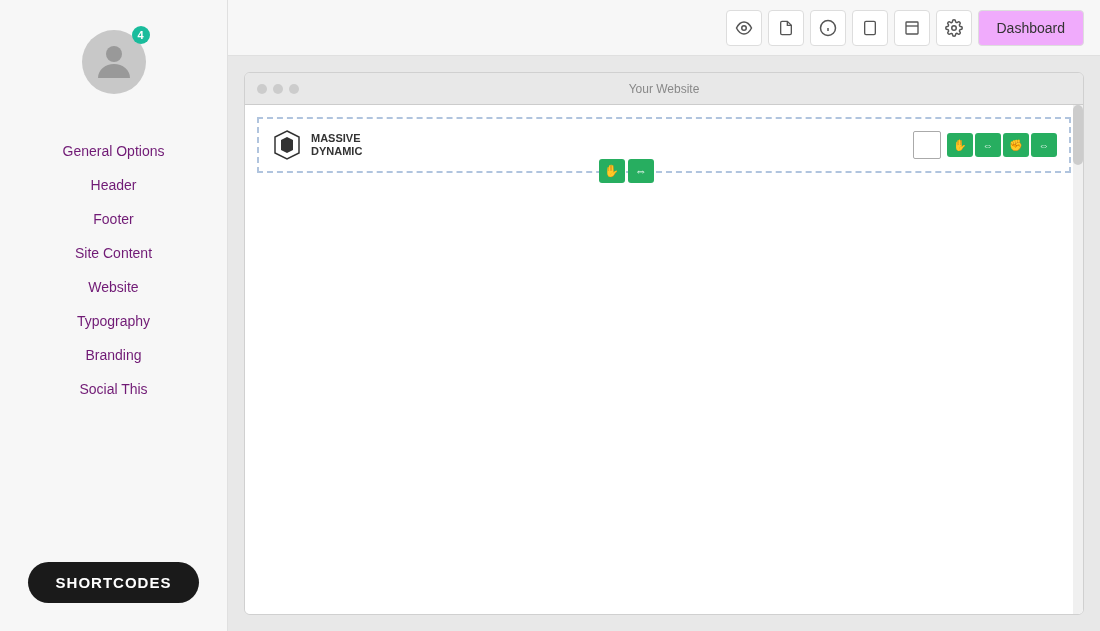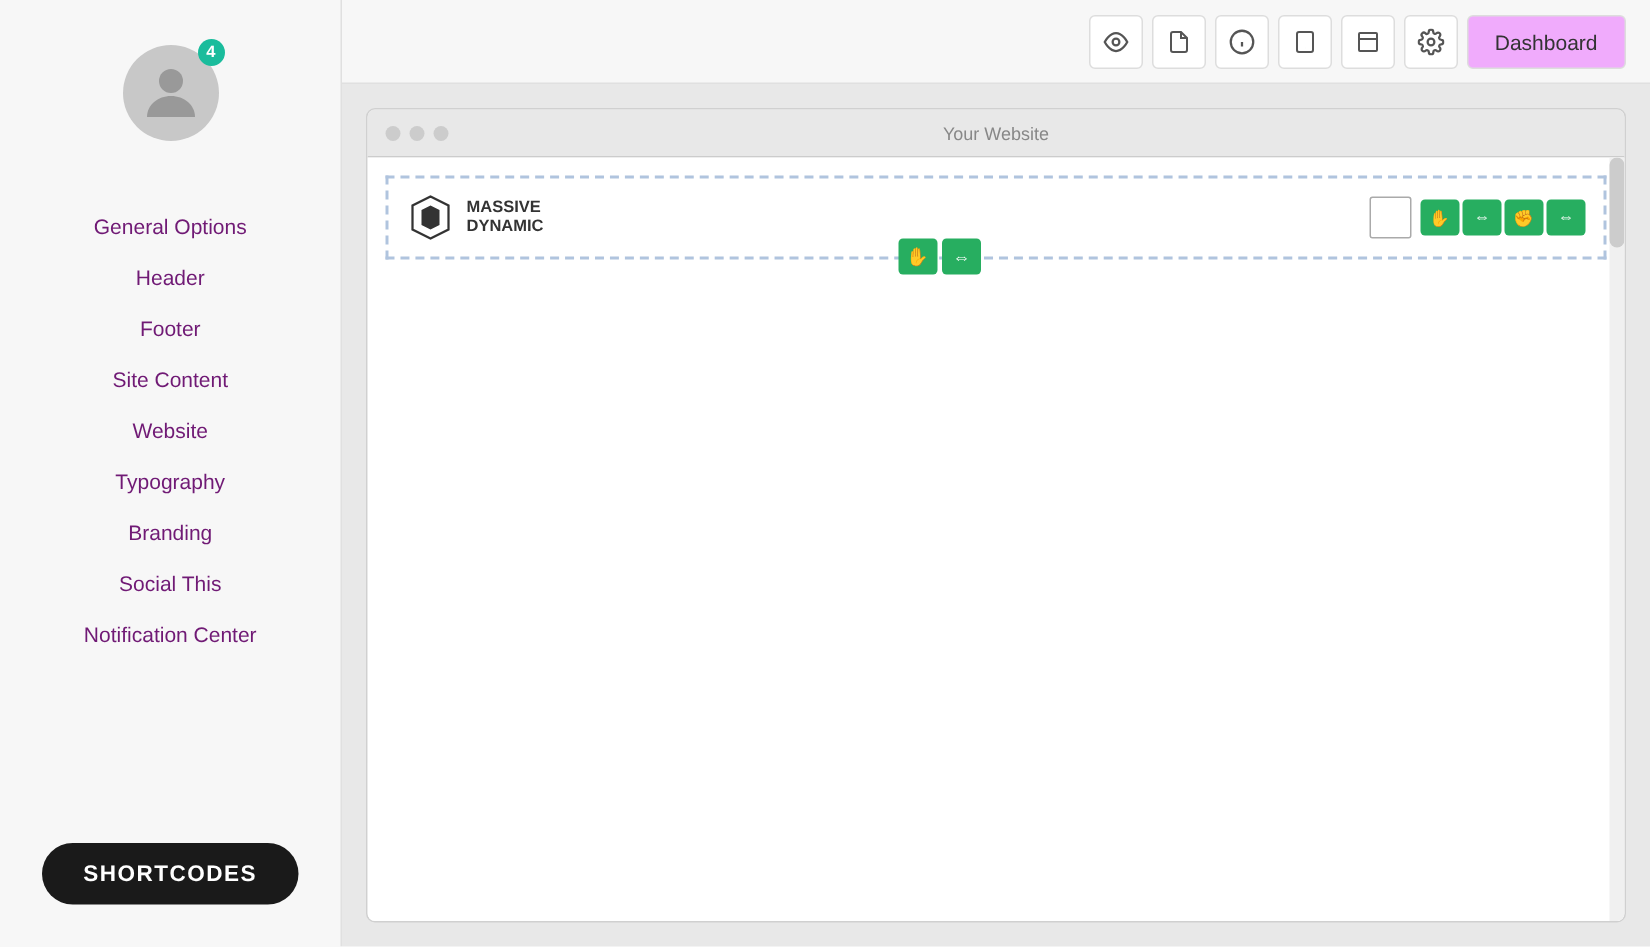"Notification Center" li { html: <li>Notification Center</li> -> none }
